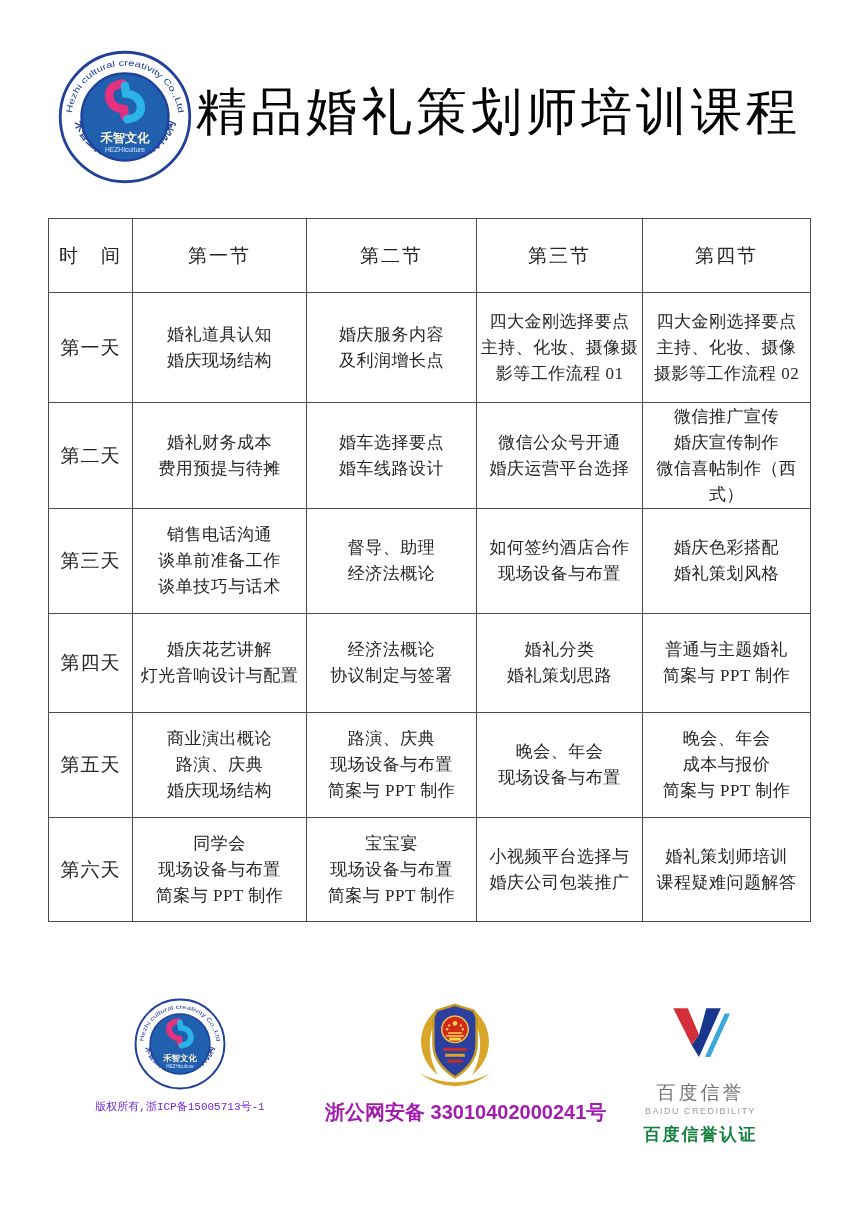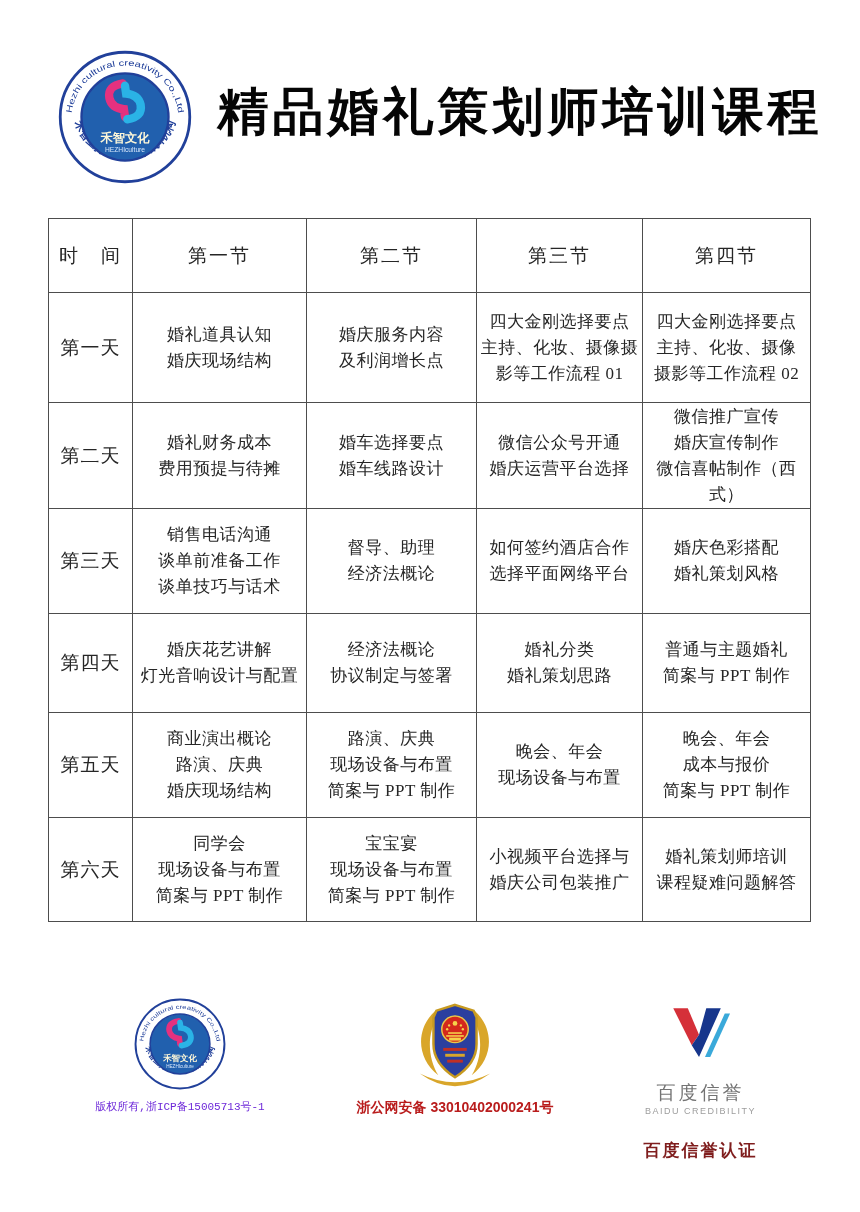"精品婚礼策划师培训课程" .page-title { font-weight: 700 -> 400; text-align: center -> none }
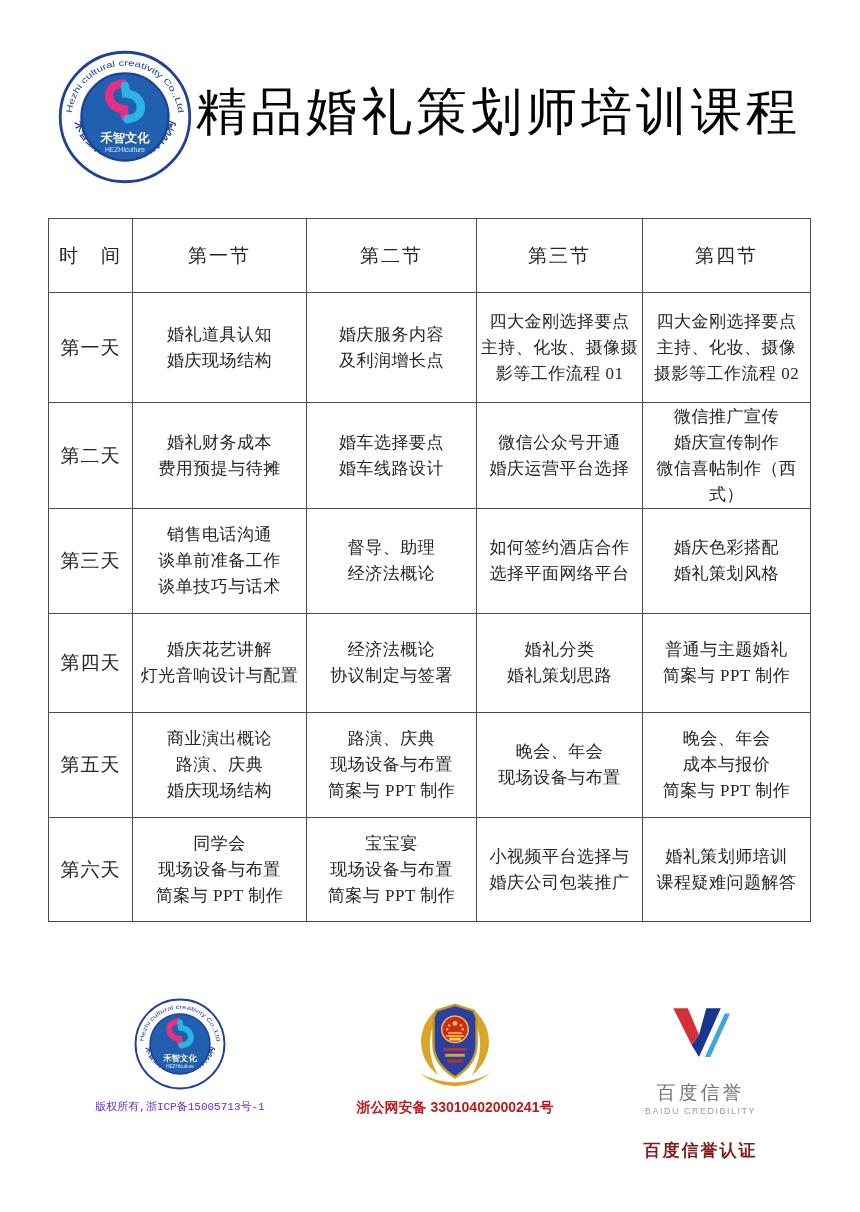"如何签约酒店合作" td.cell { text: 选择平面网络平台 -> 现场设备与布置 }
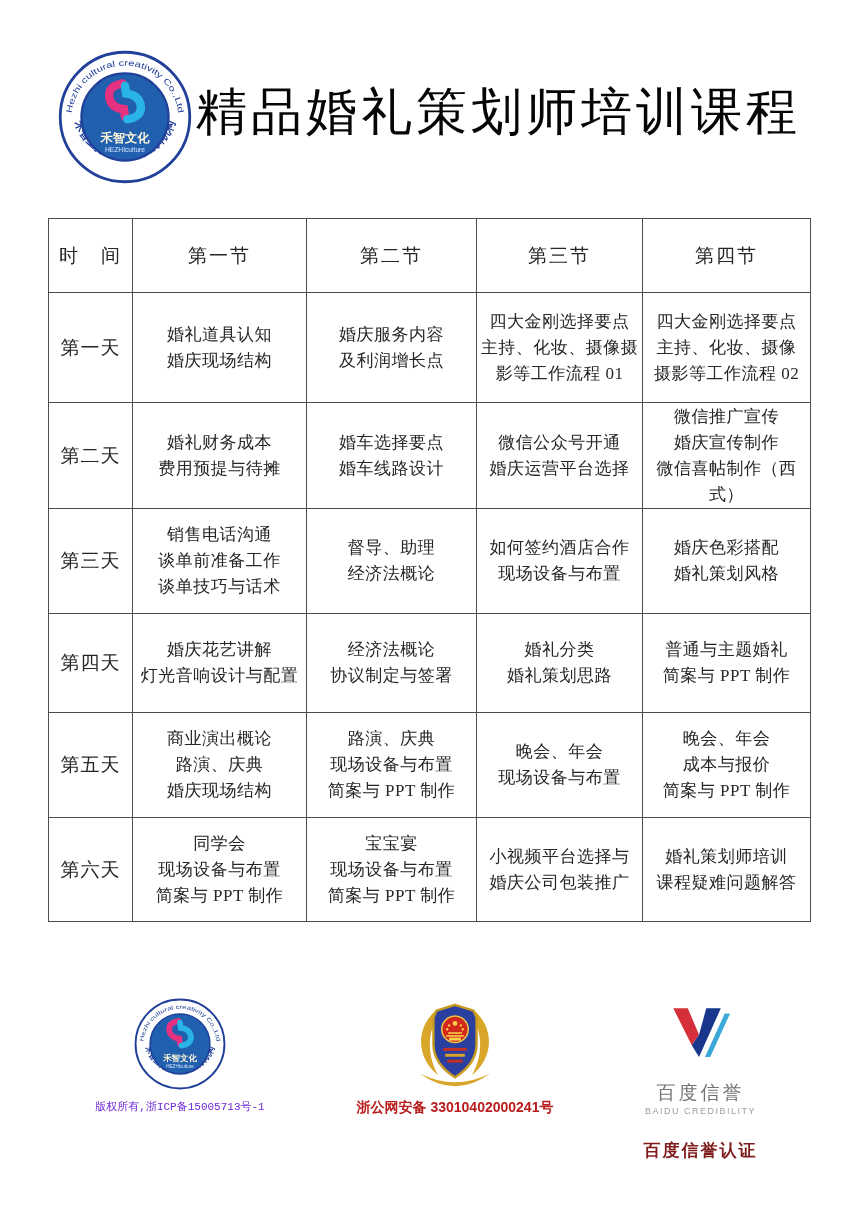"浙公网安备 33010402000241号" .footer-center .beian { color: #b91c1c -> #a21caf; font-size: 14px -> 20px }
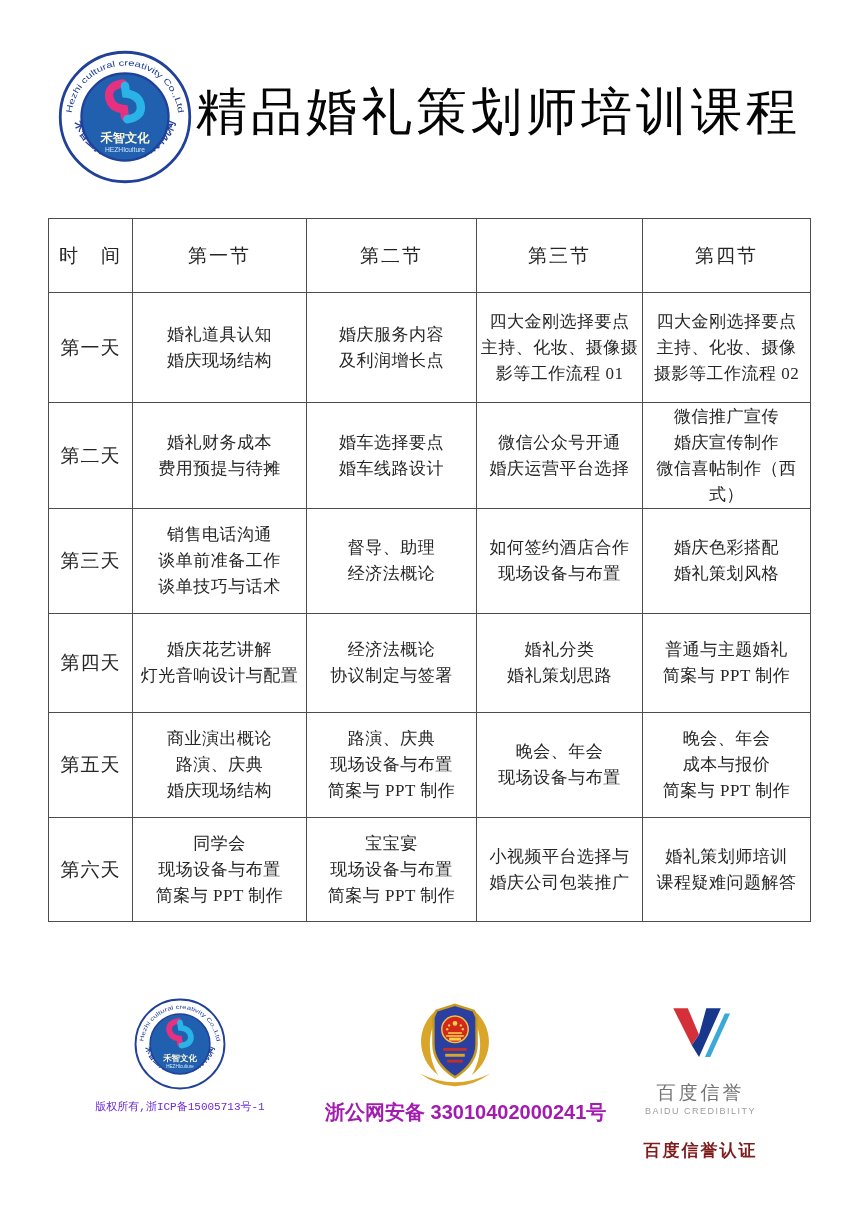"百度信誉认证" .baidu-cert { color: #7f1d1d -> #15803d; margin-top: 23px -> 7px }
